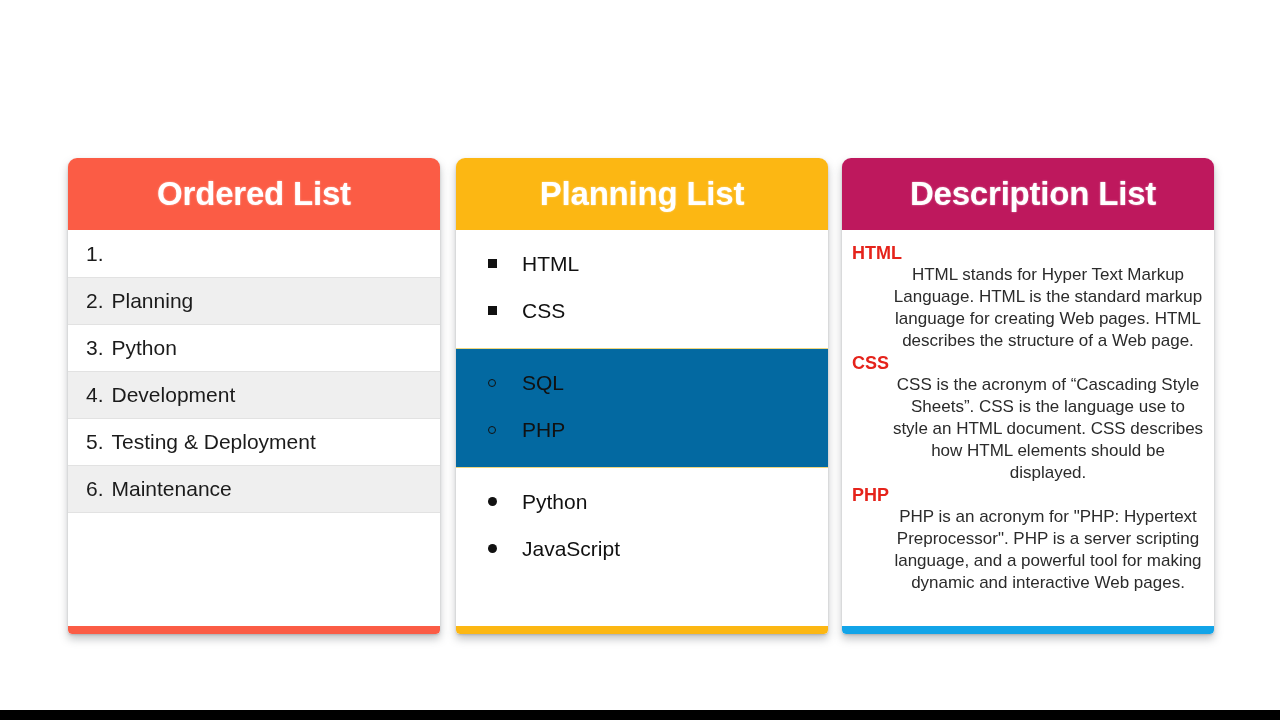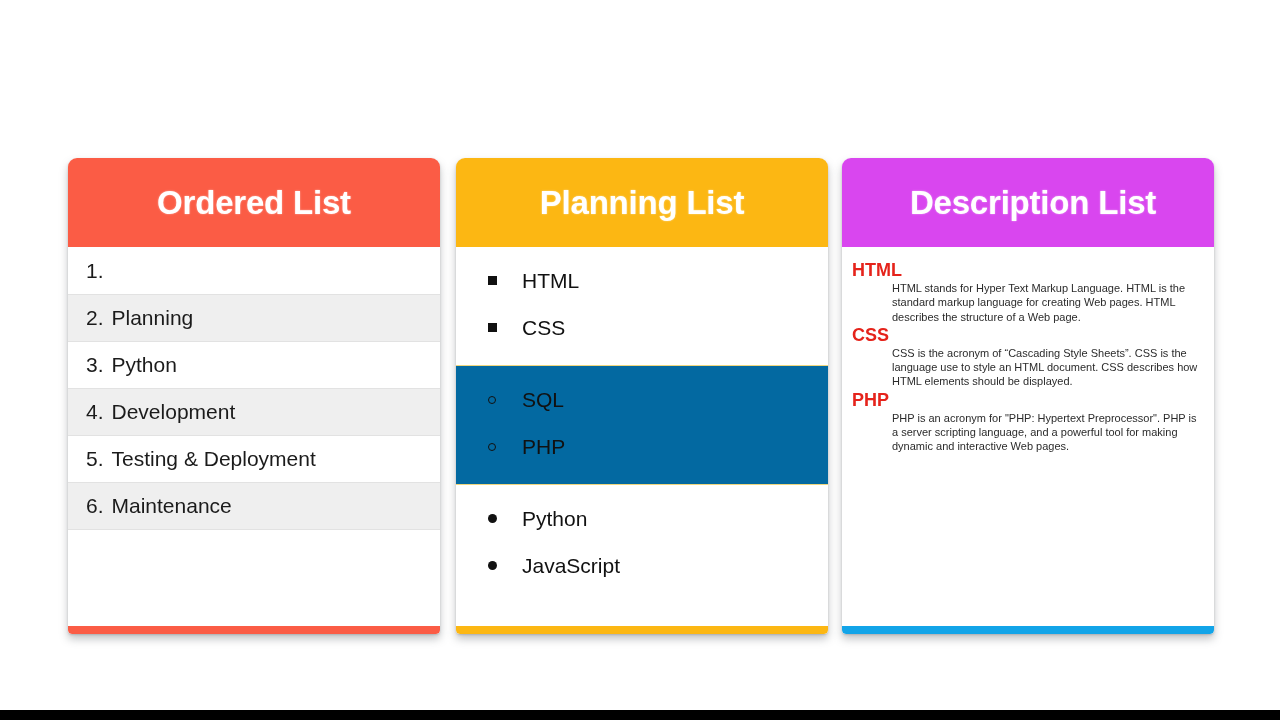"Ordered List" .card-head { height: 89px -> 72px }
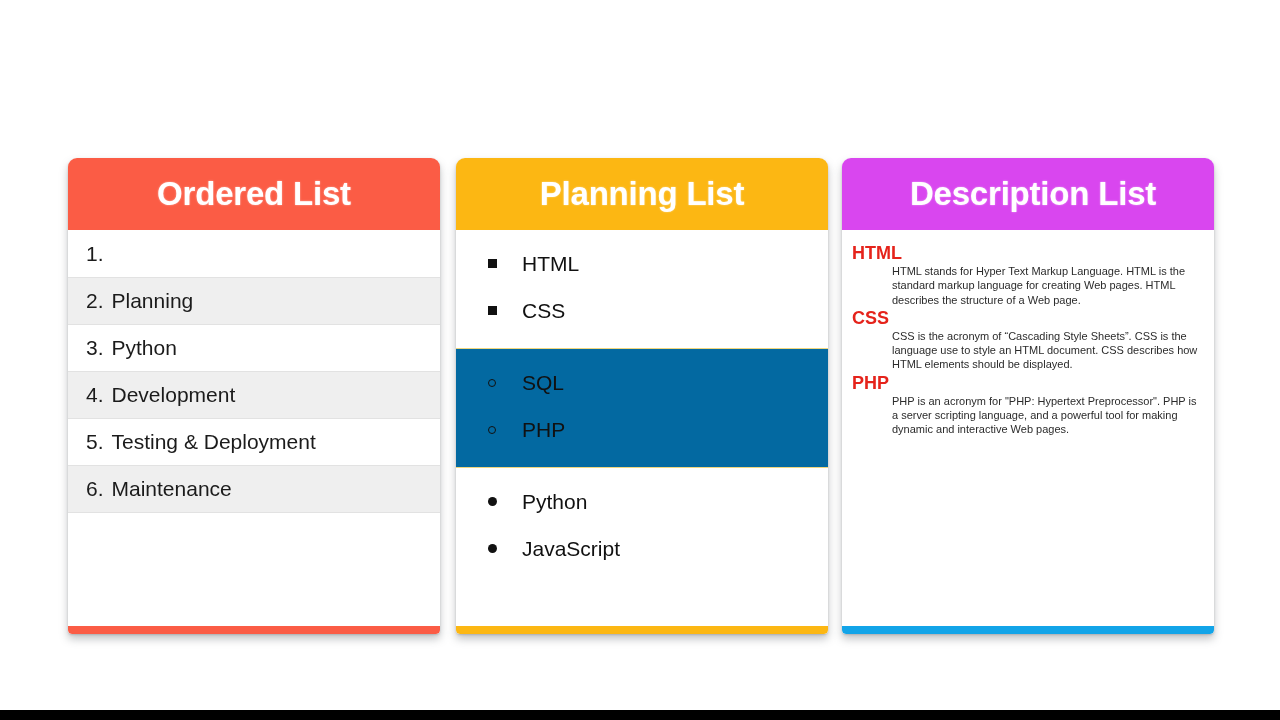"Description List" div.card-head { background: #d946ef -> #be185d }
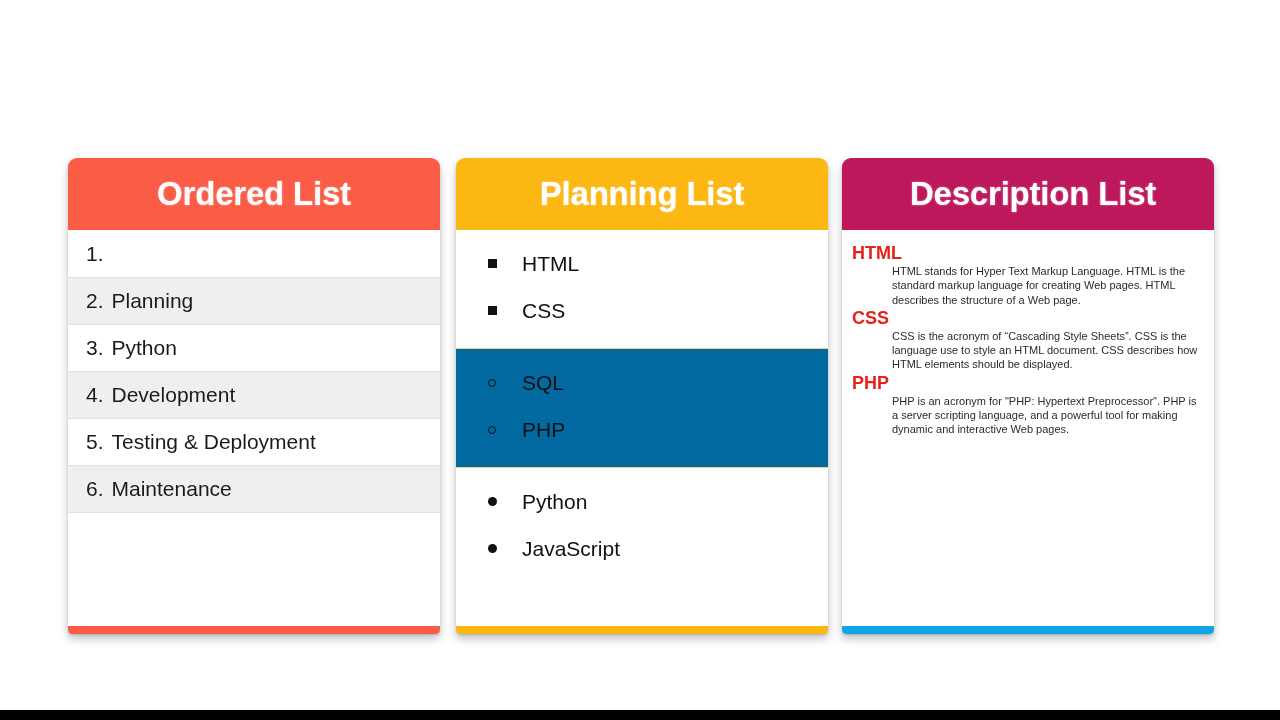"HTML stands for Hyper Text" .ddesc { font-size: 11px -> 17px; text-align: none -> center }
